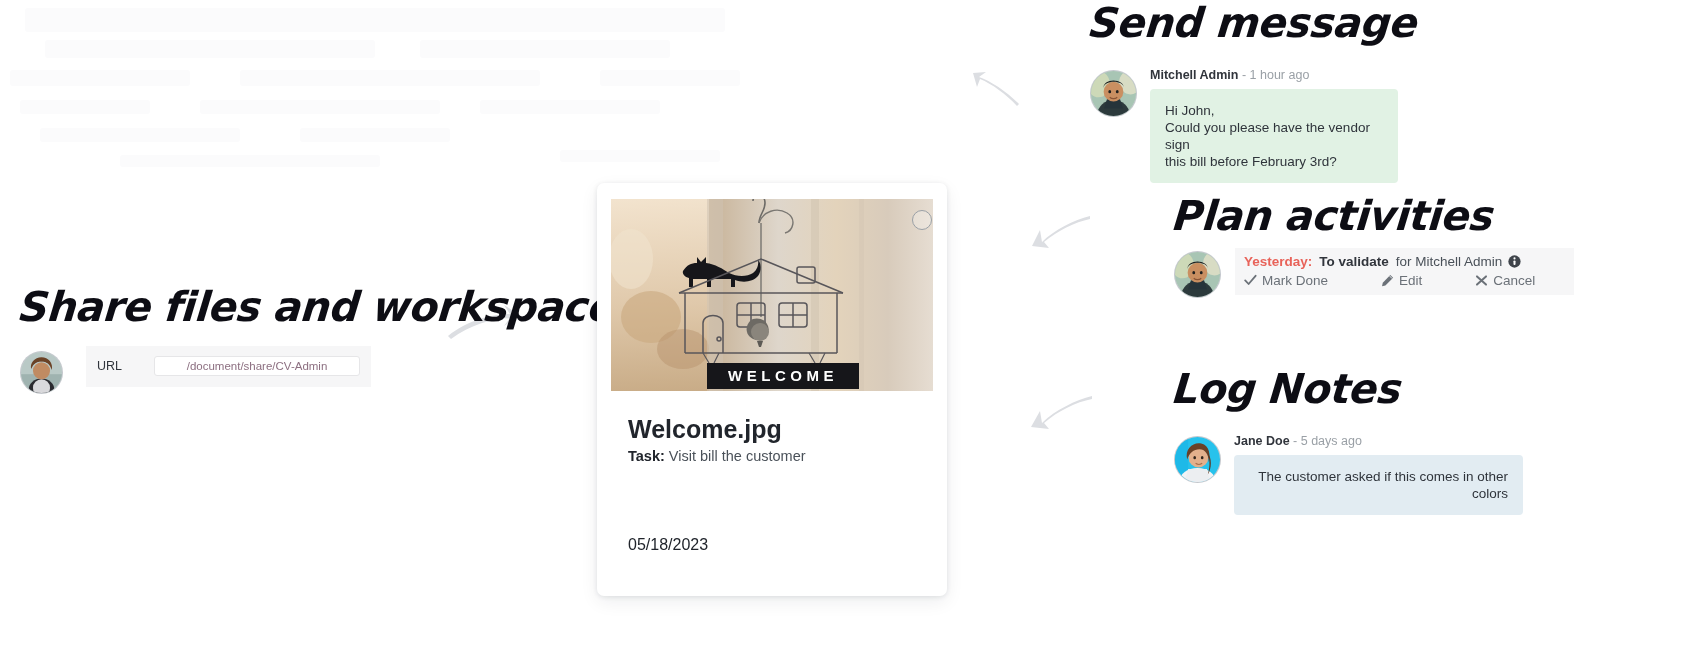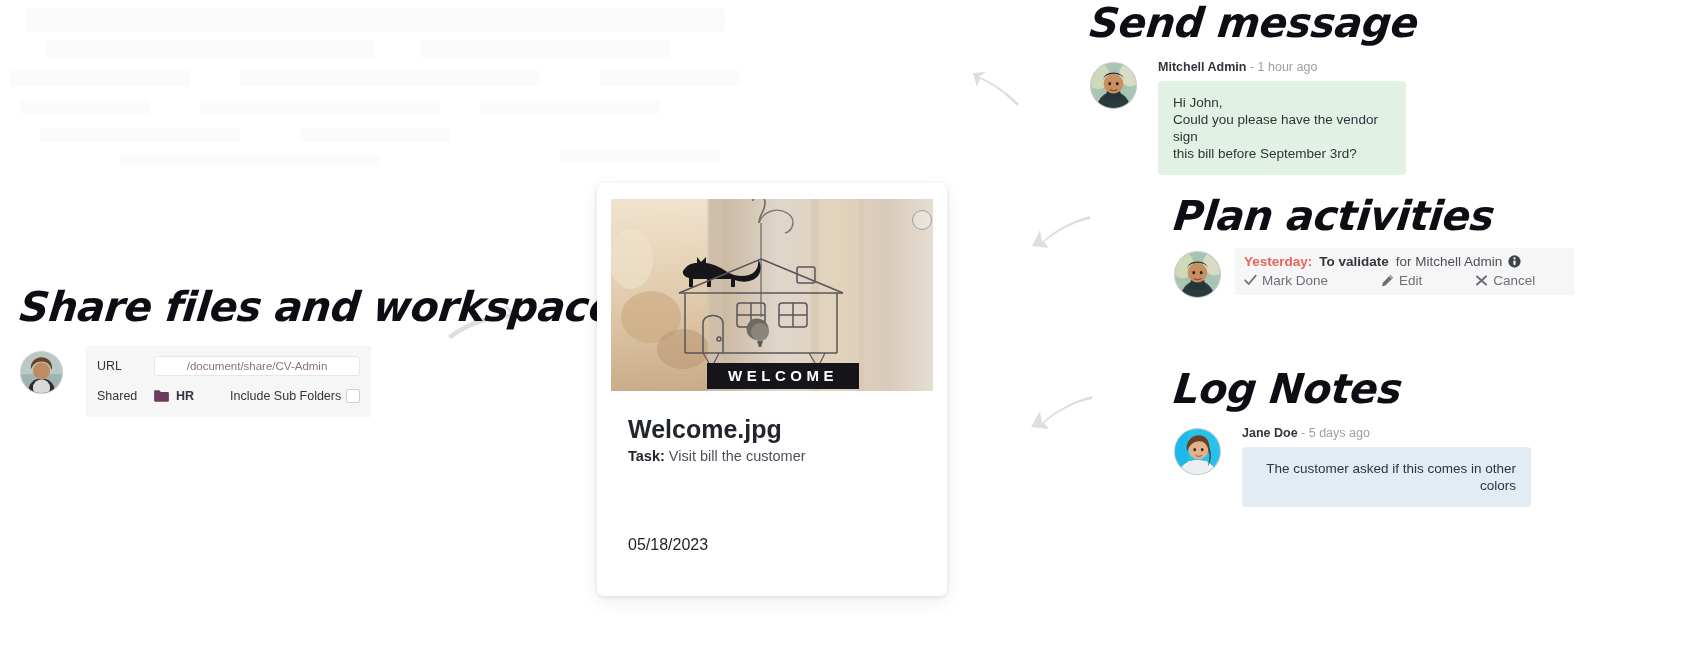"Mitchell Admin - 1 hour" .msg-row { gap: 8px -> none; margin-top: 12px -> 20px }
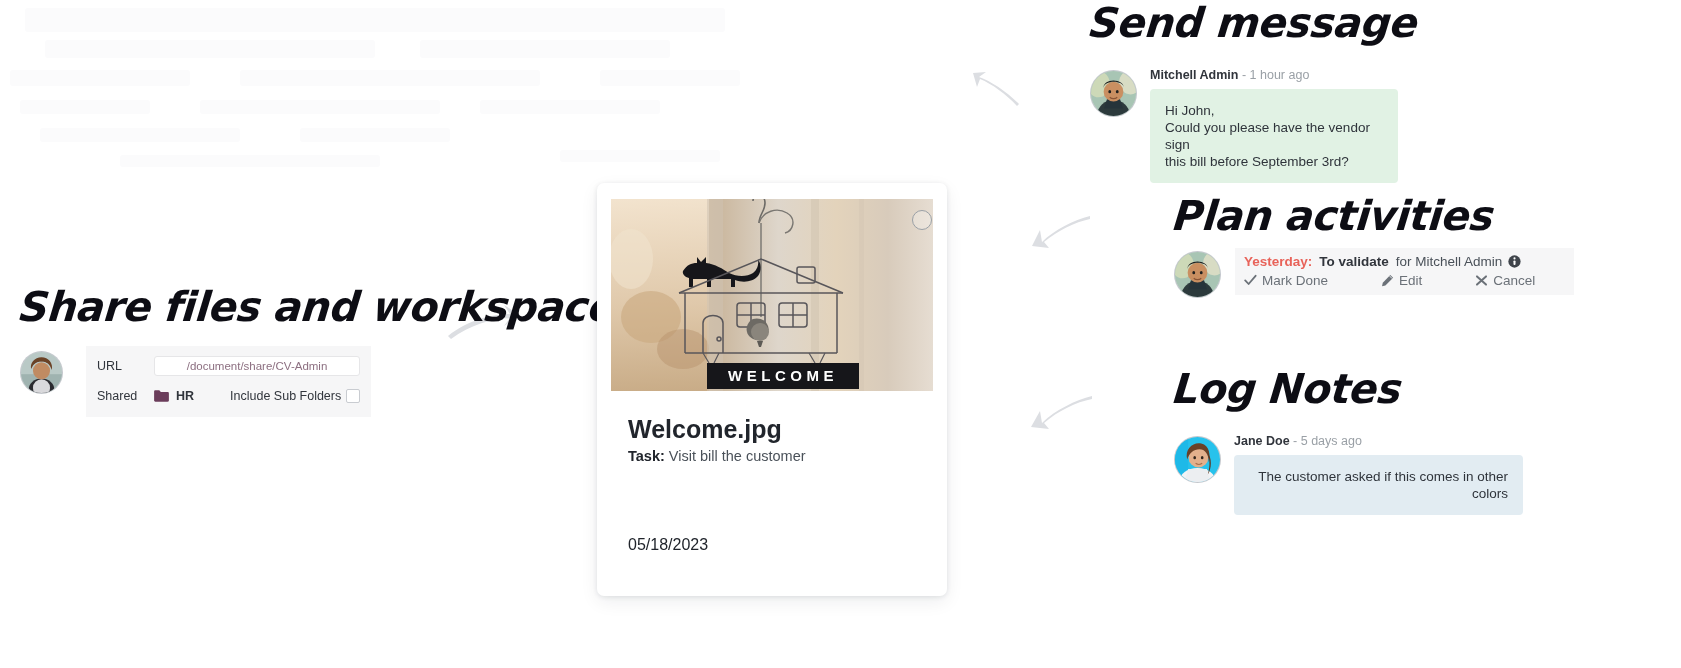"Hi John," div.bubble { text: September -> February }
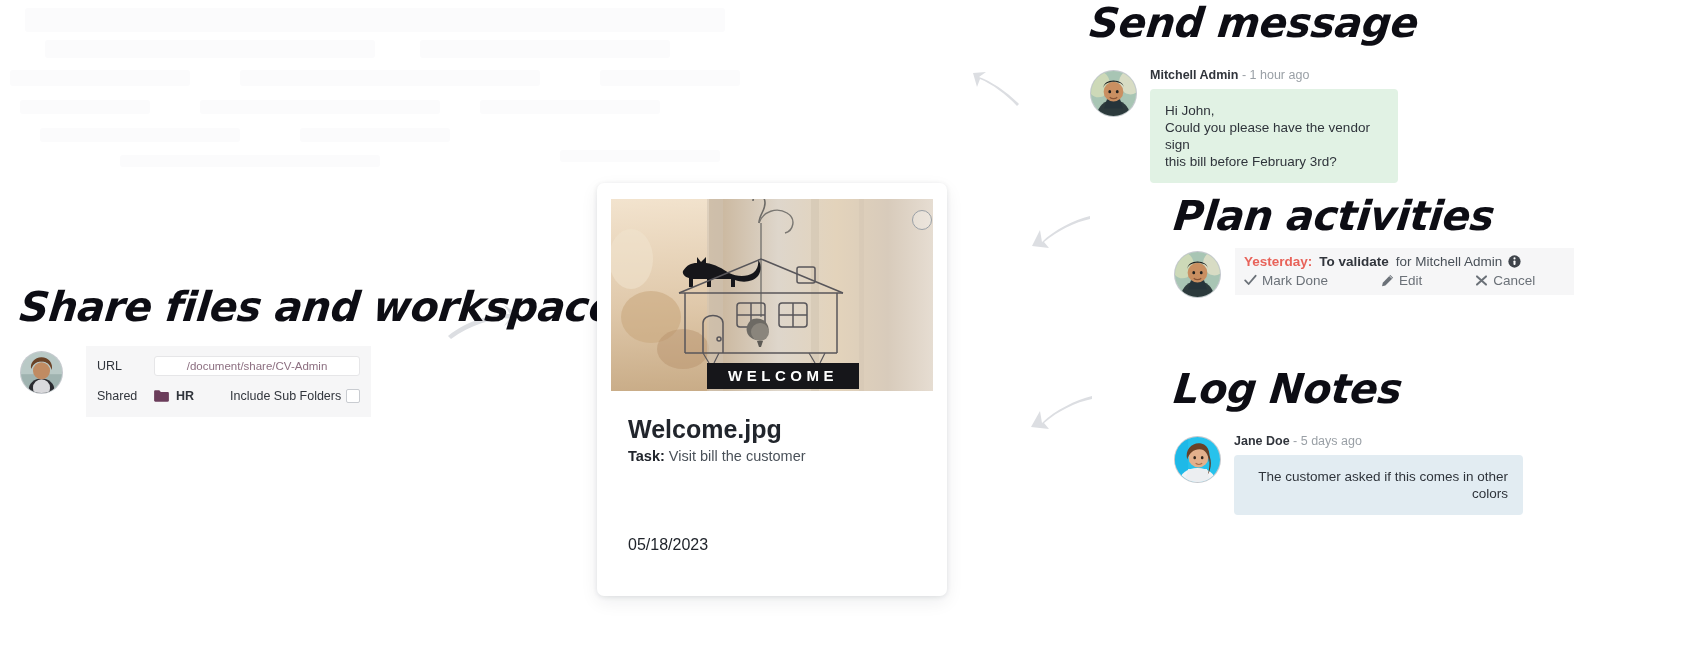"Shared" div.share-line { html: <div> <span>Shared</span> <svg> <path></path> </svg> <span>HR</span> <span>Include Sub Folders</span> <span></span> </div> -> none }
